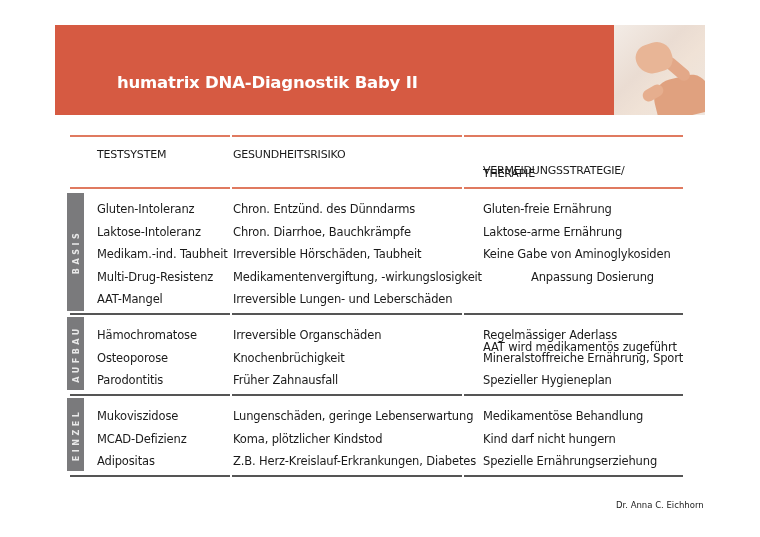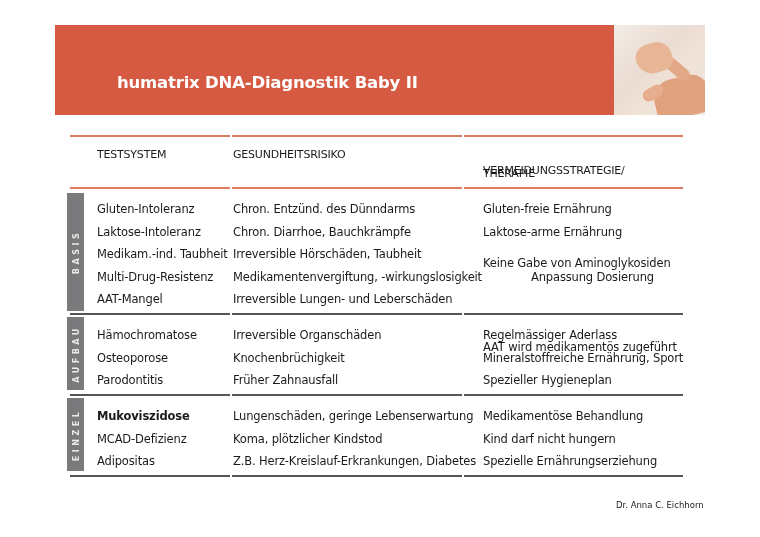"Keine Gabe von Aminoglykosiden" div.cell { top: 256px -> 247px }
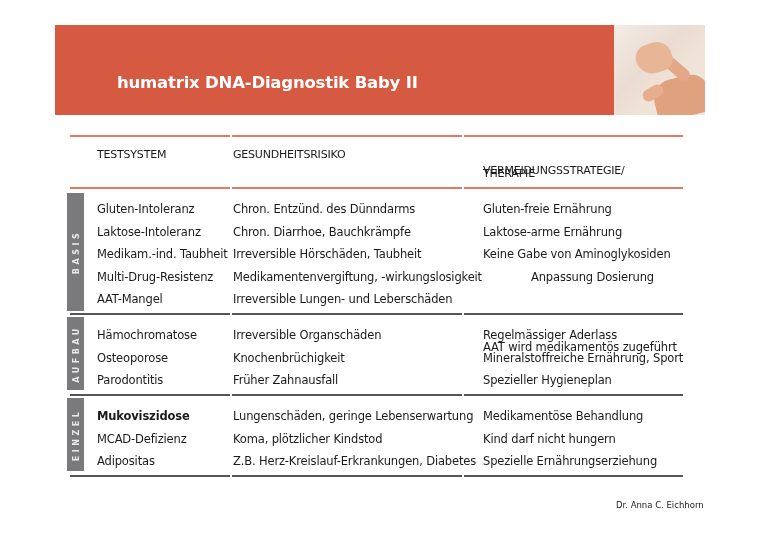"Mukoviszidose" div.cell { font-weight: bold -> none }
